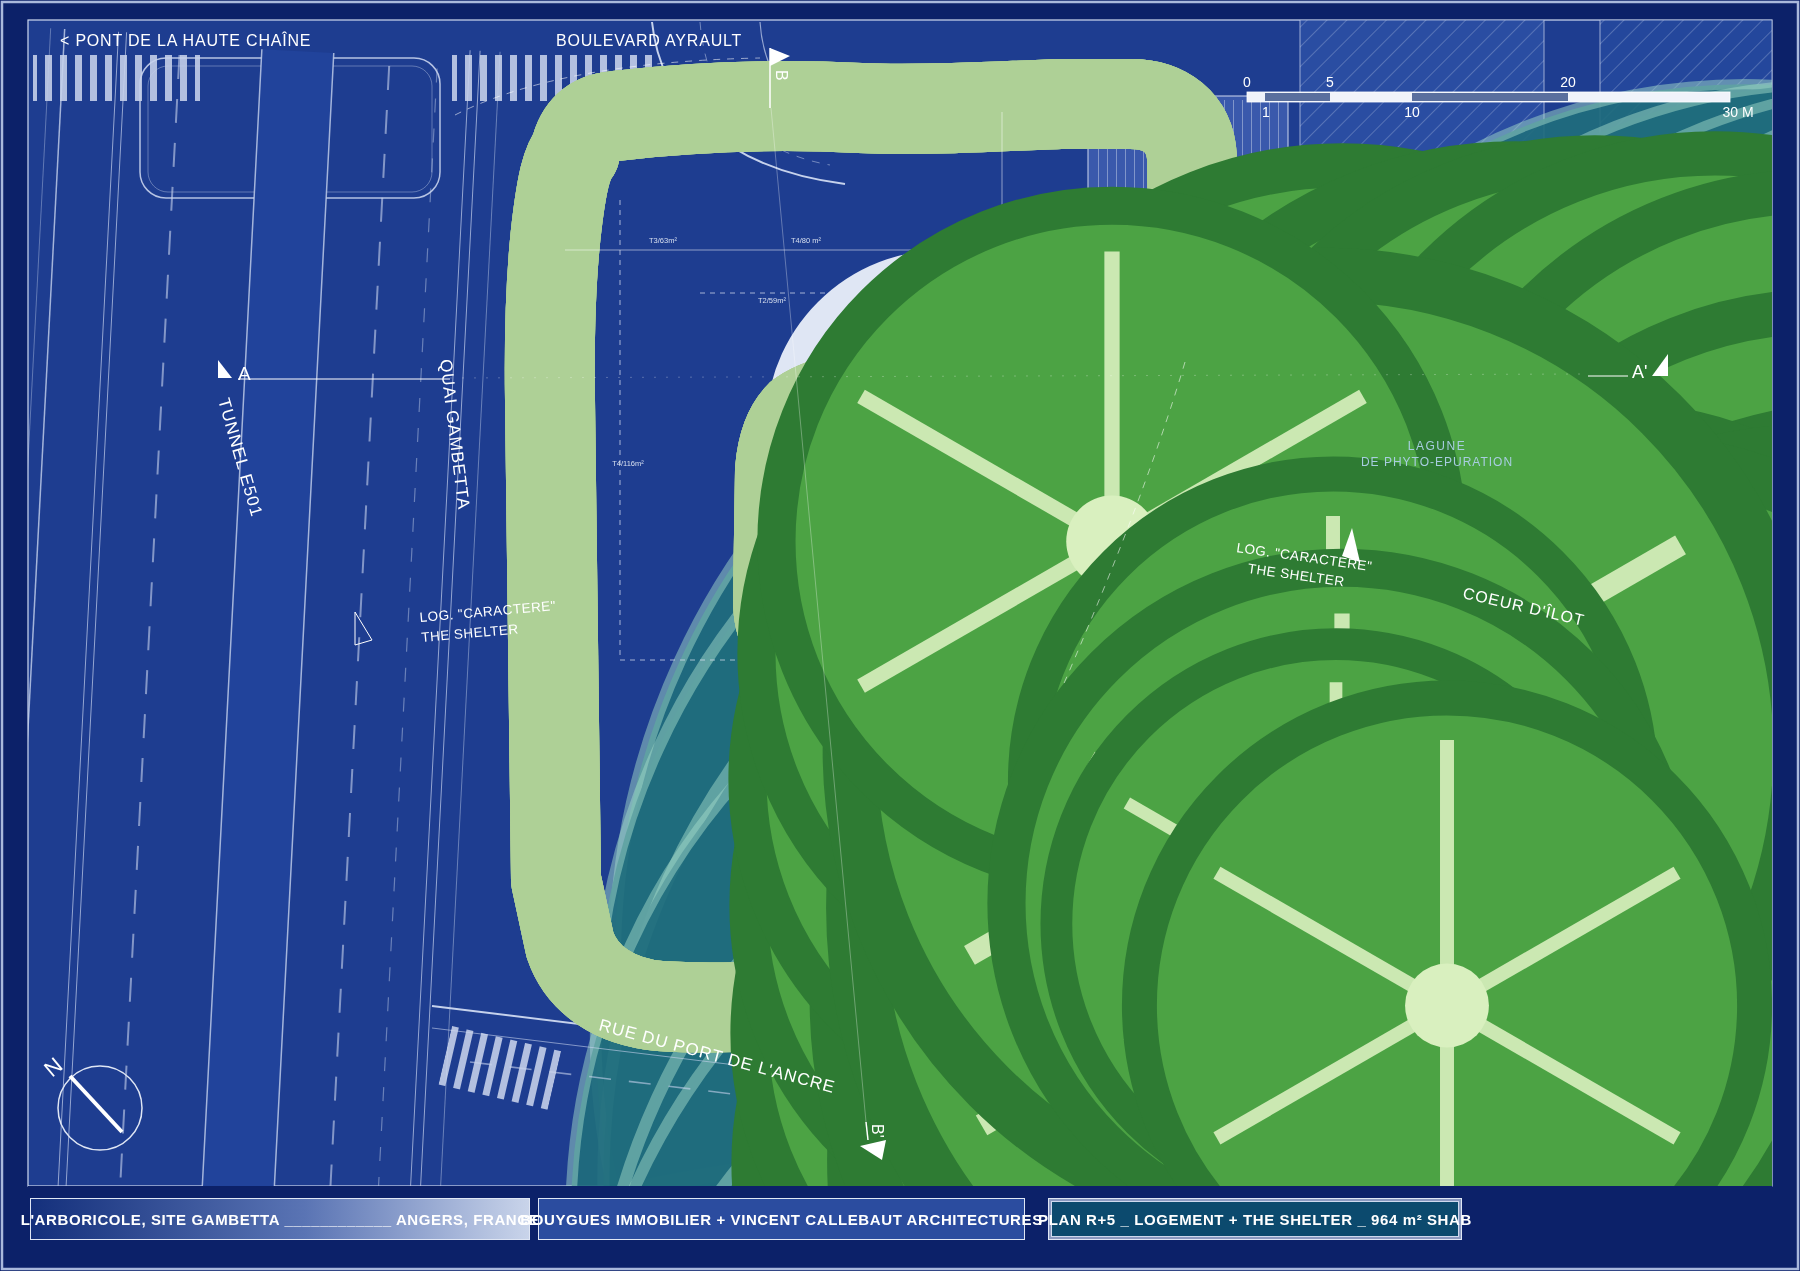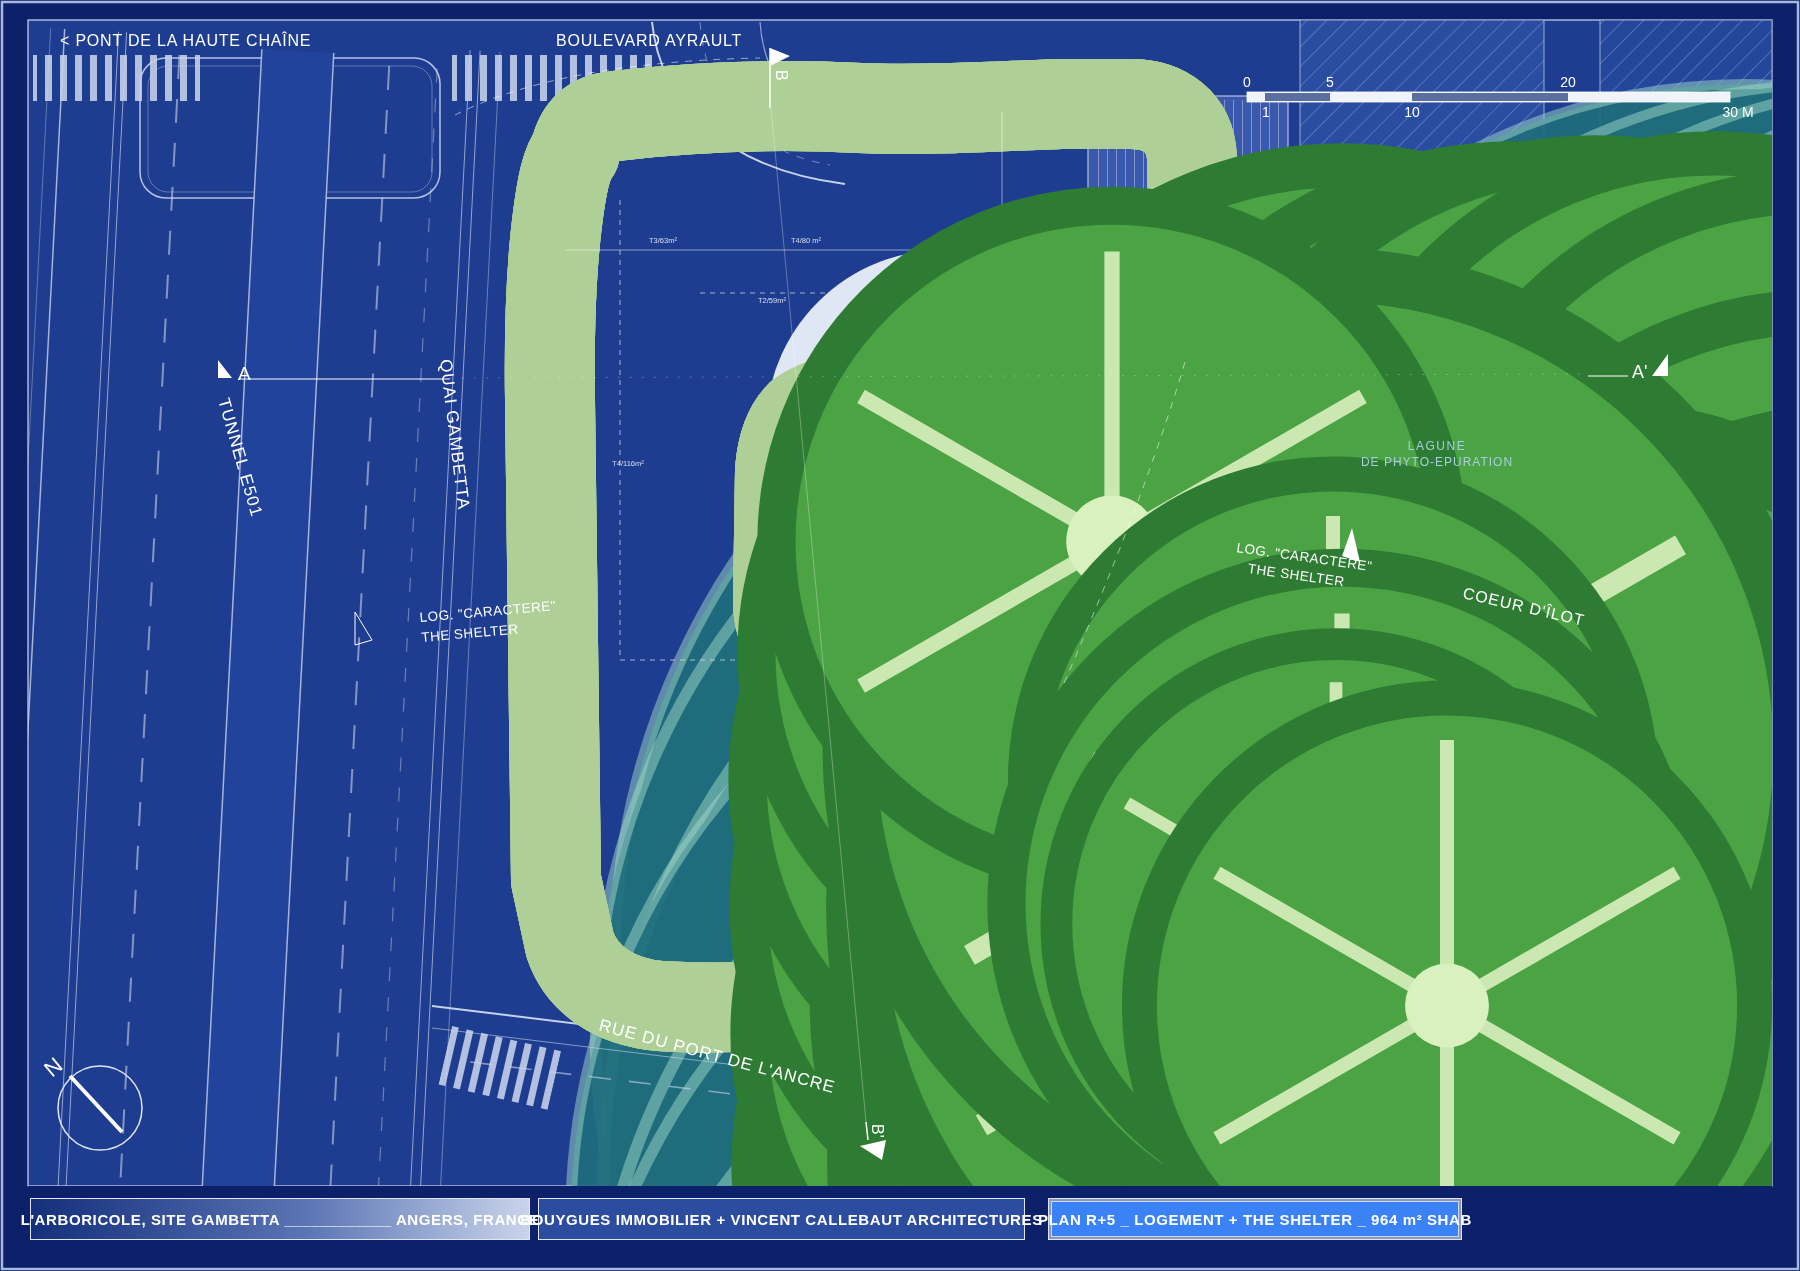"PLAN R+5 _ LOGEMENT +" .tb-sheet { background: #3b82f6 -> #0c4a6e }
